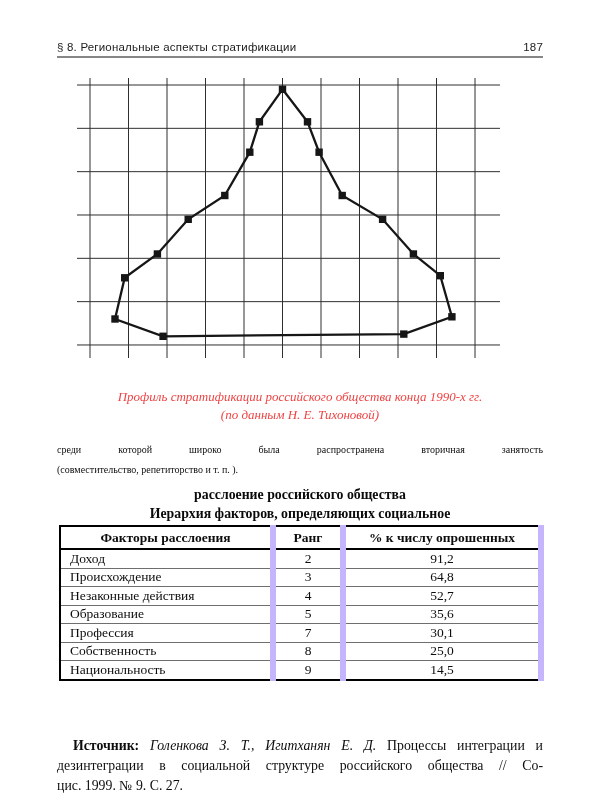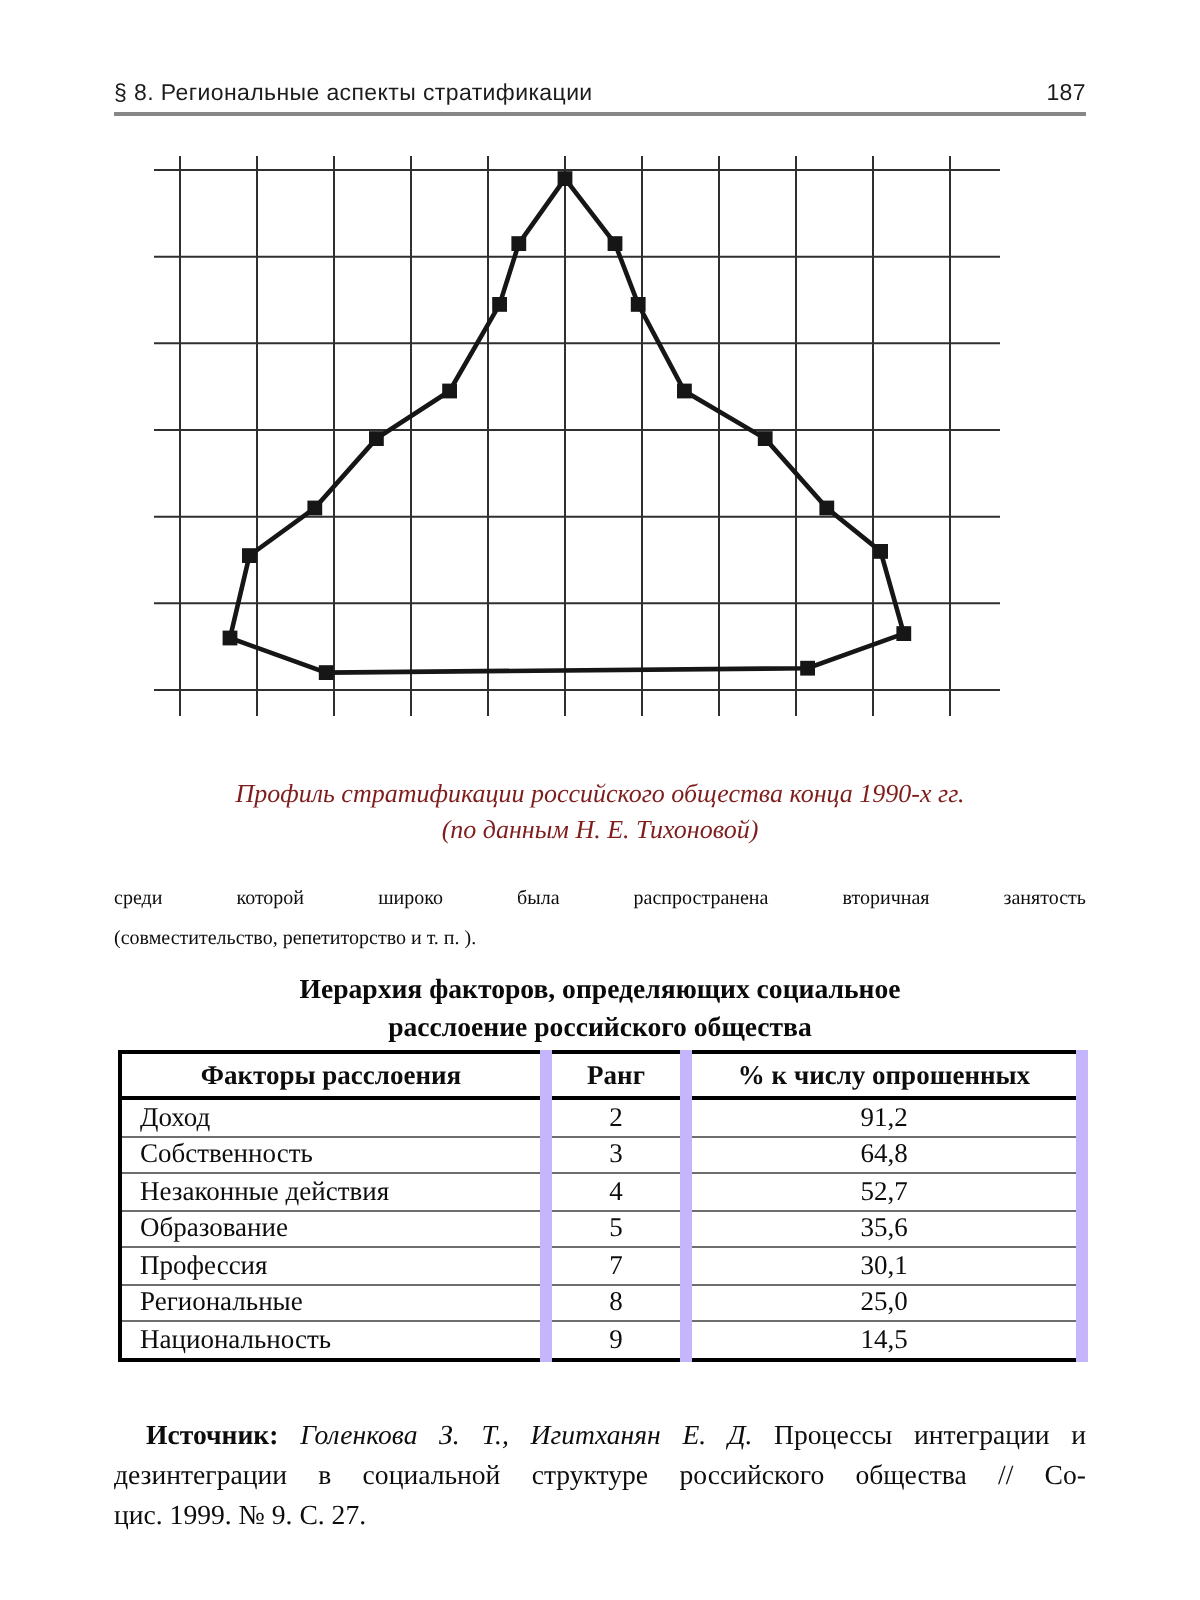"Профиль стратификации российского" .caption { color: #7f1d1d -> #ef4444 }
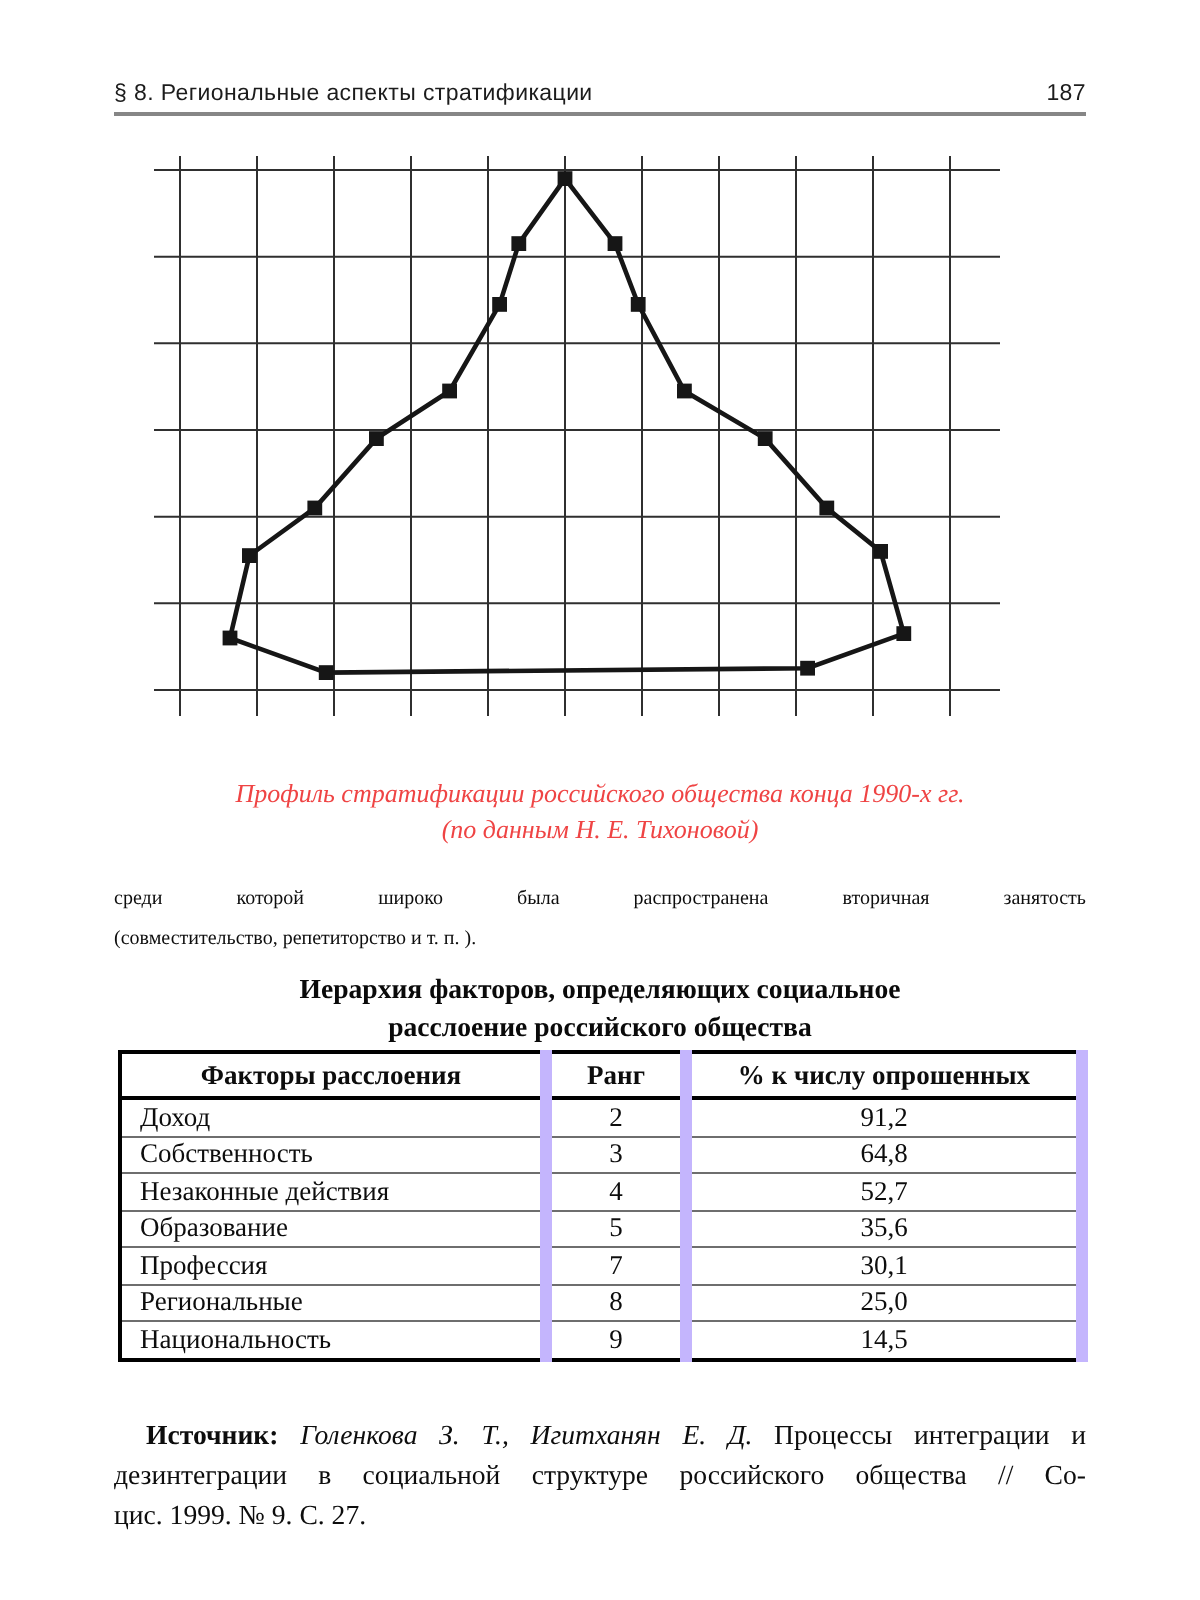"Иерархия факторов, определяющих" div { order: before "расслоение российского общества" -> after "расслоение российского общества" }
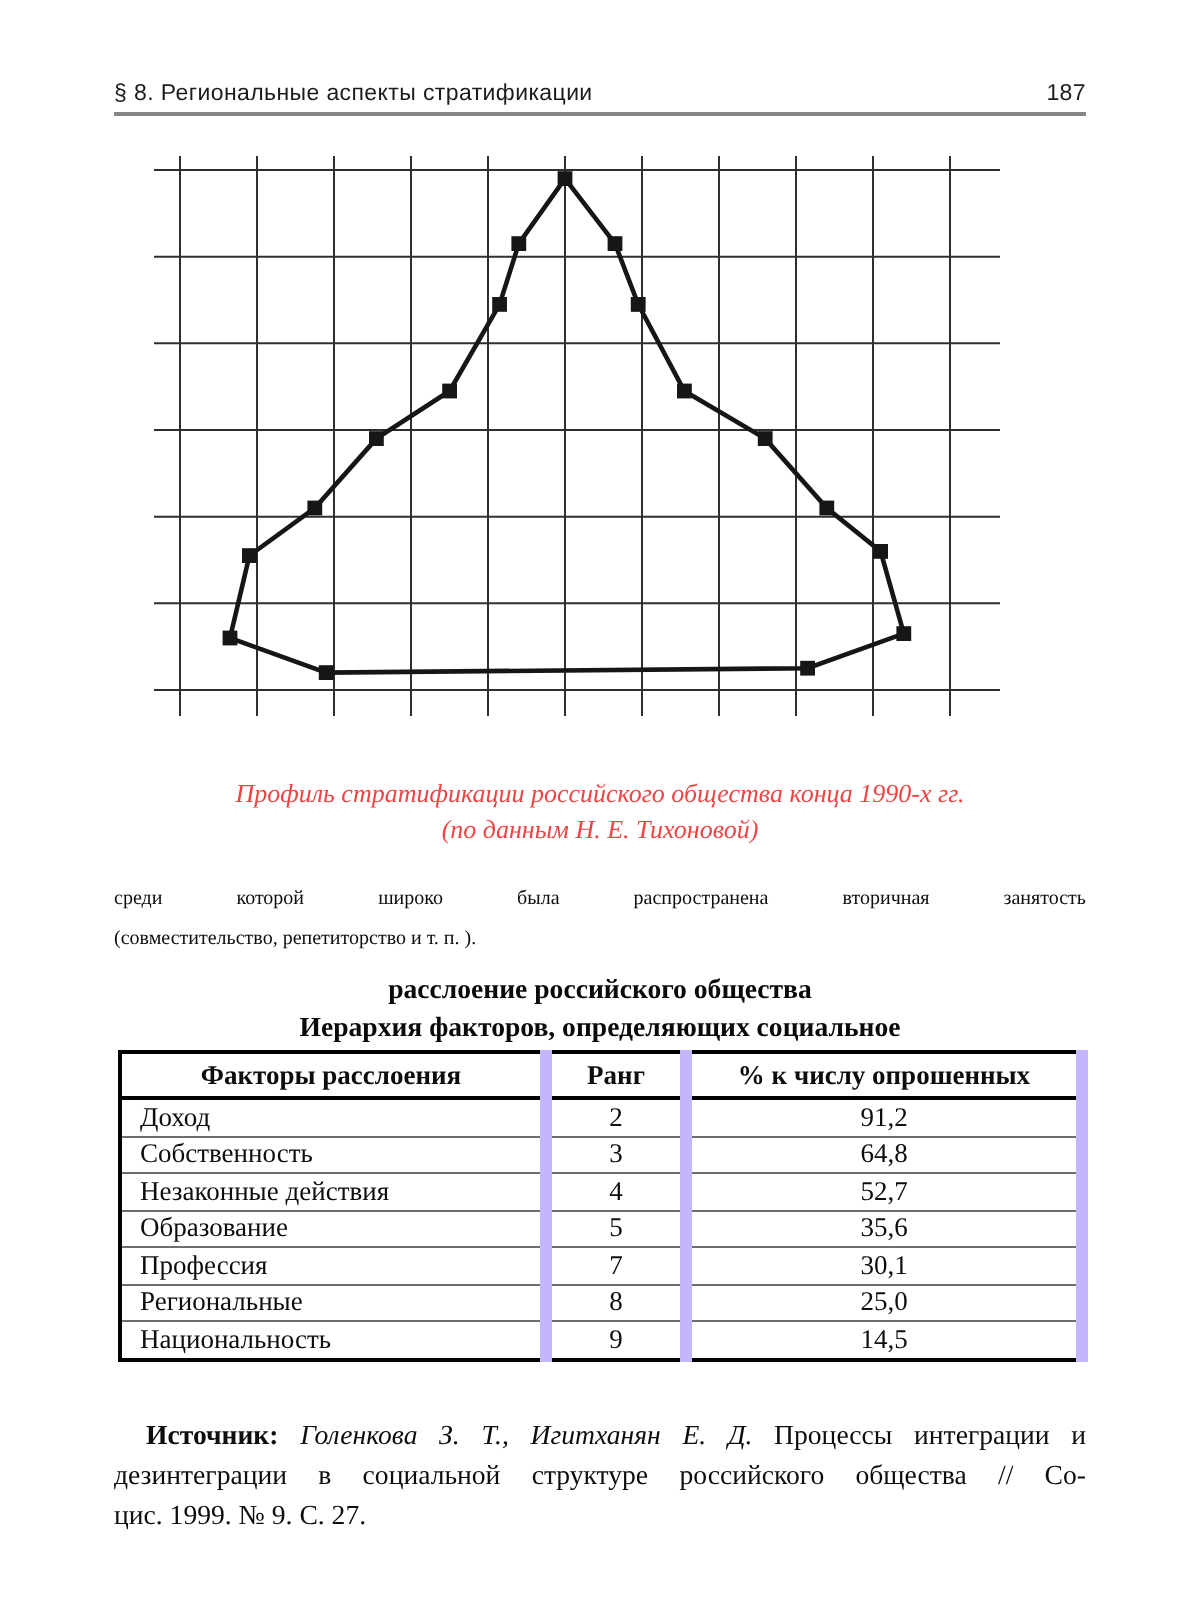"Собственность" td.factor { text: Собственность -> Происхождение }
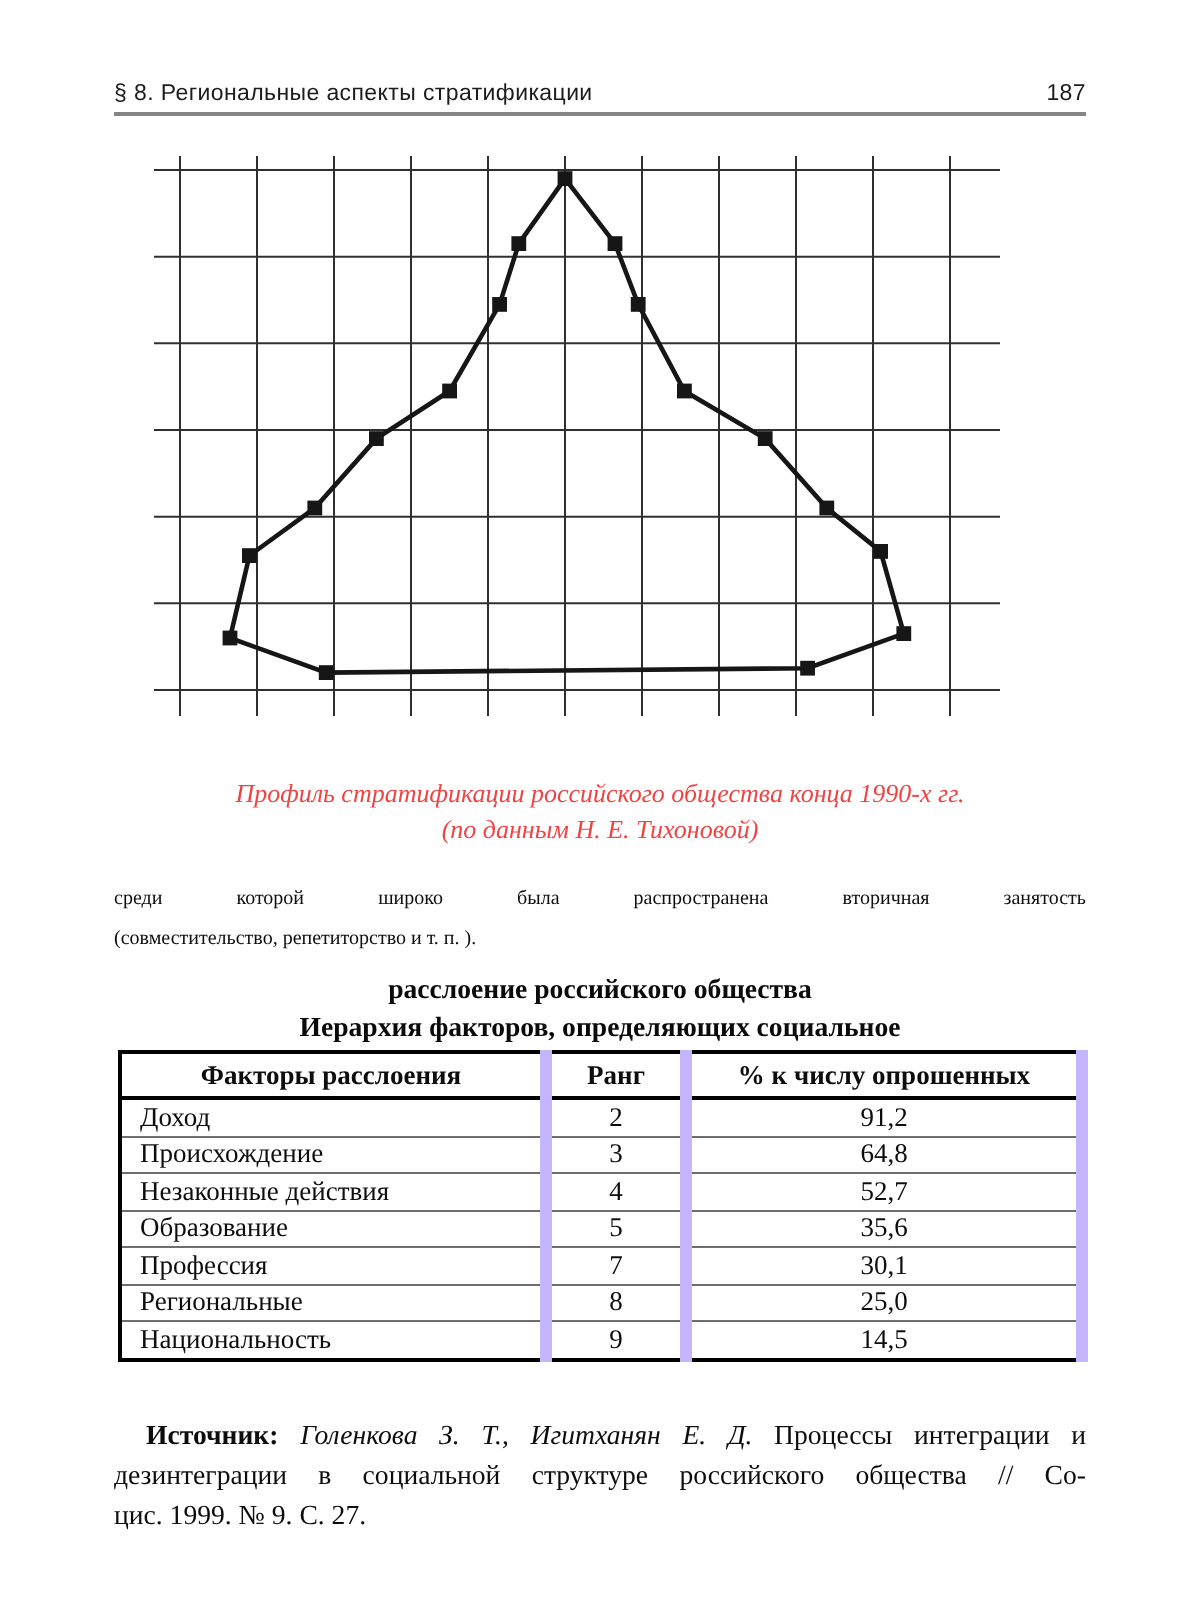"Региональные" td.factor { text: Региональные -> Собственность }
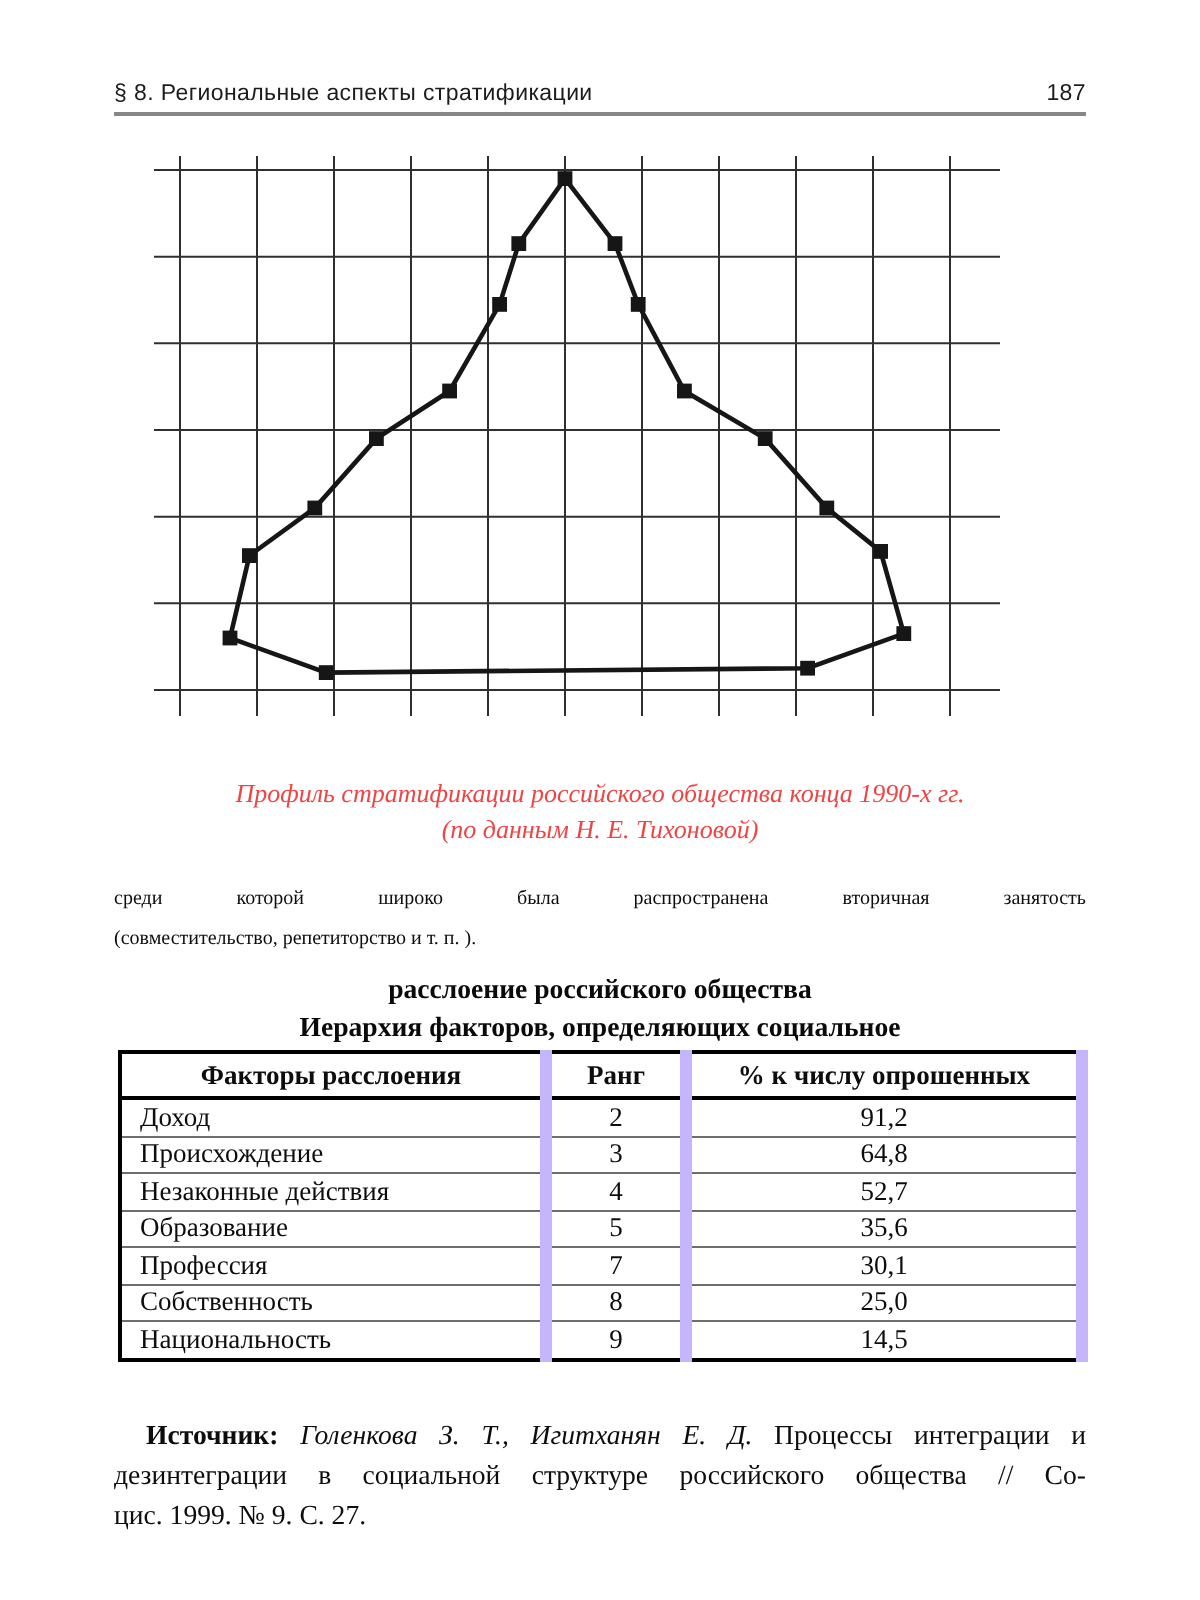"Источник: Голенкова З. Т., Игитханян" .indent { margin-top: none -> 28px }
